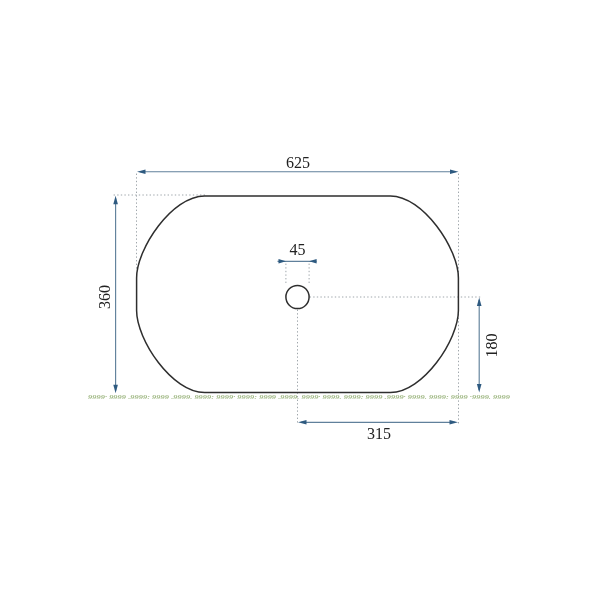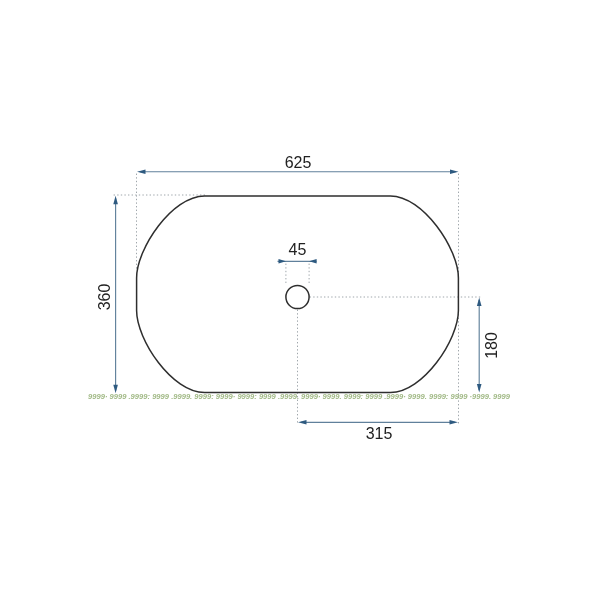"625" .wrap { font-family: Liberation Sans, sans-serif -> Liberation Serif, serif }
